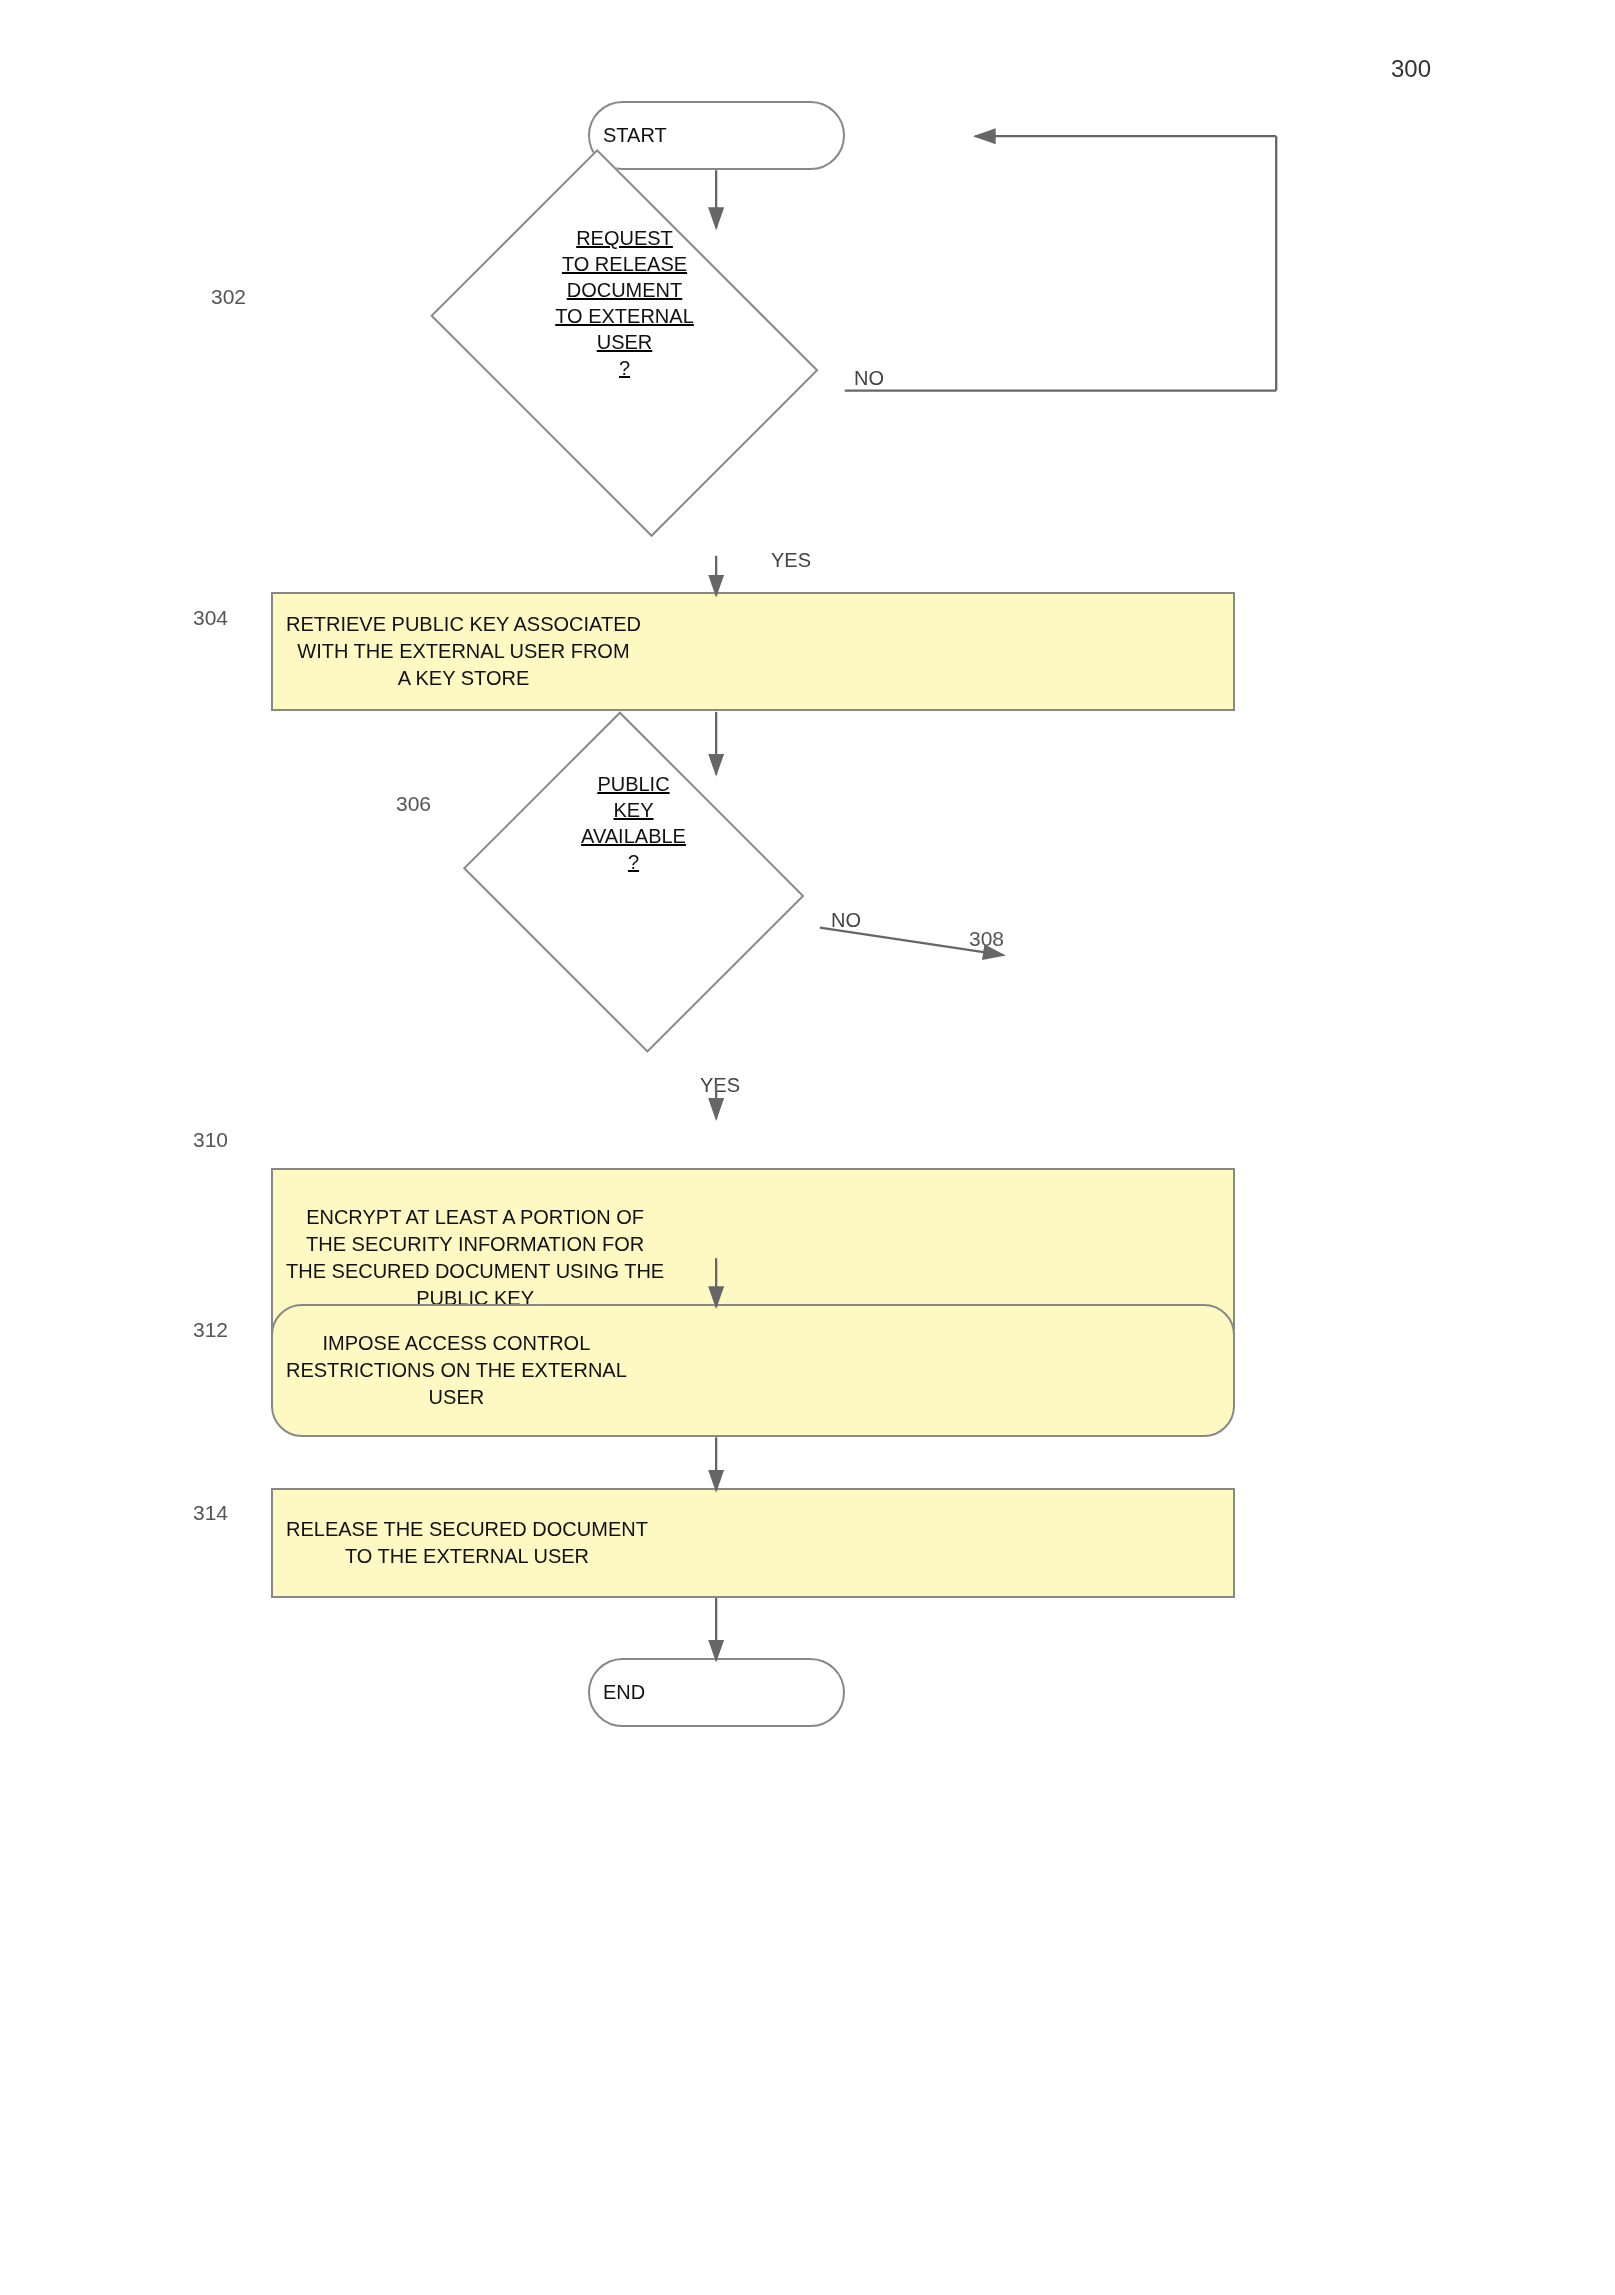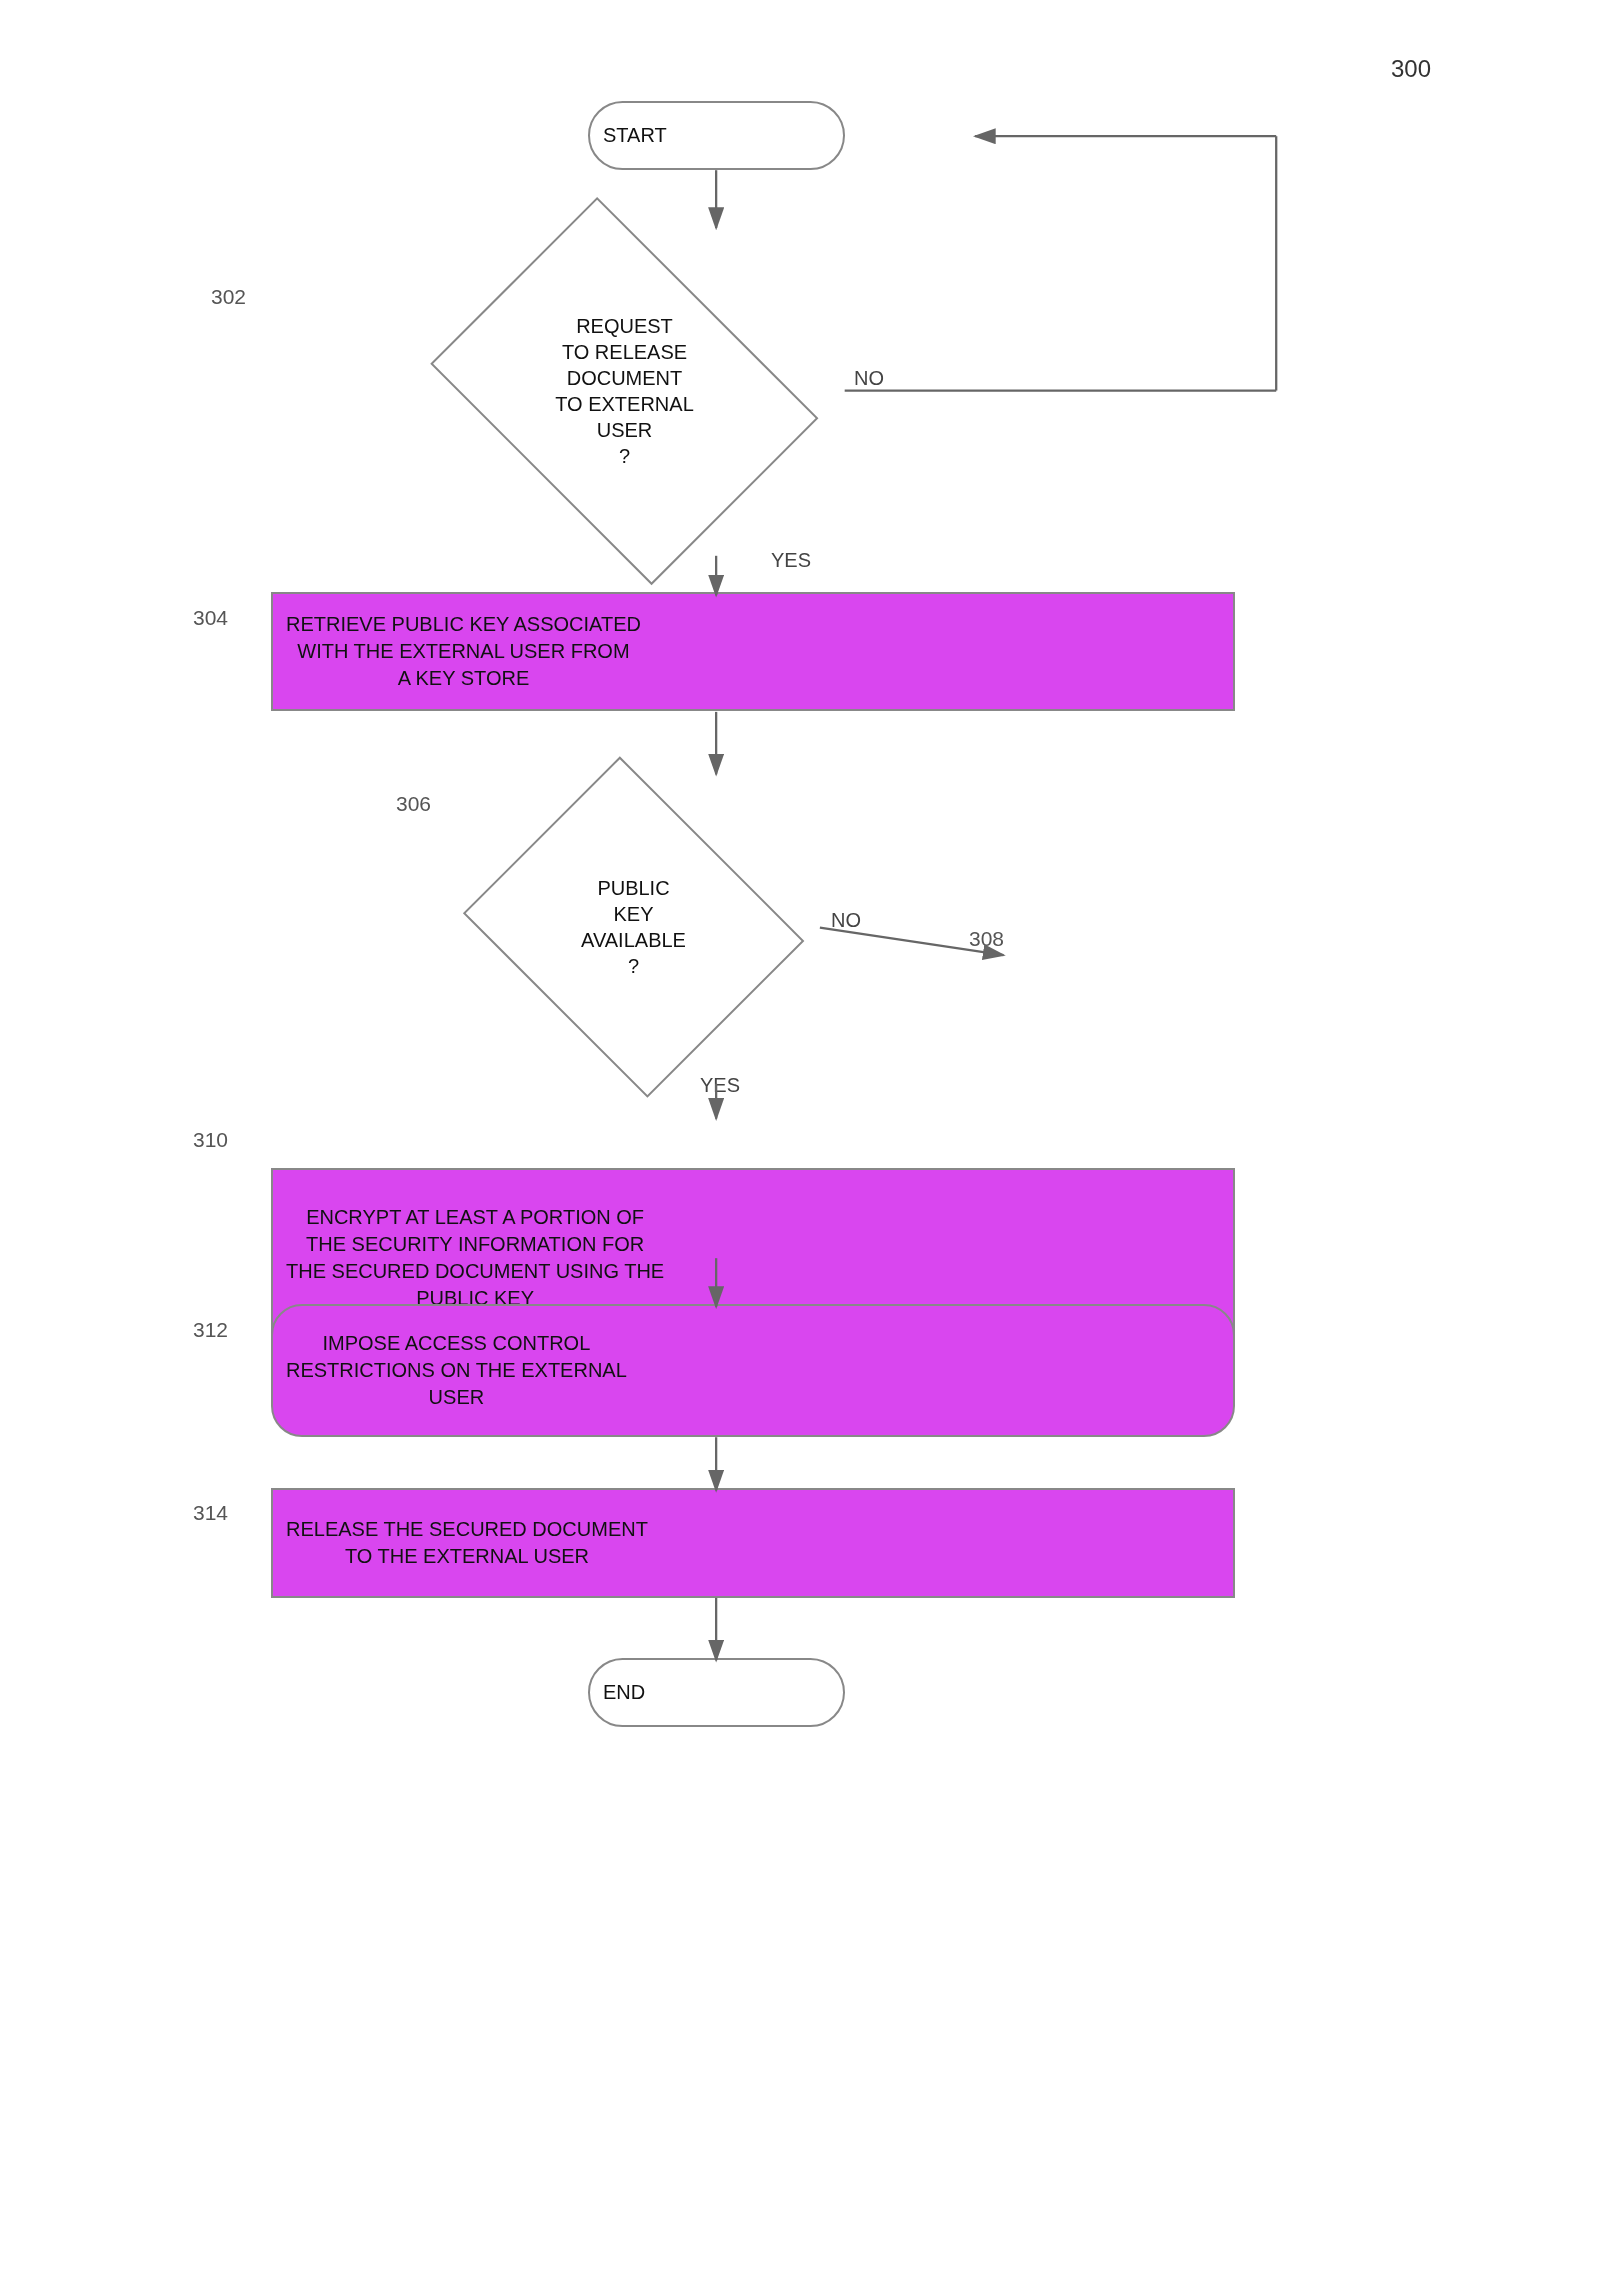"REQUEST" .diamond { align-items: center -> flex-start; text-decoration: none -> underline }
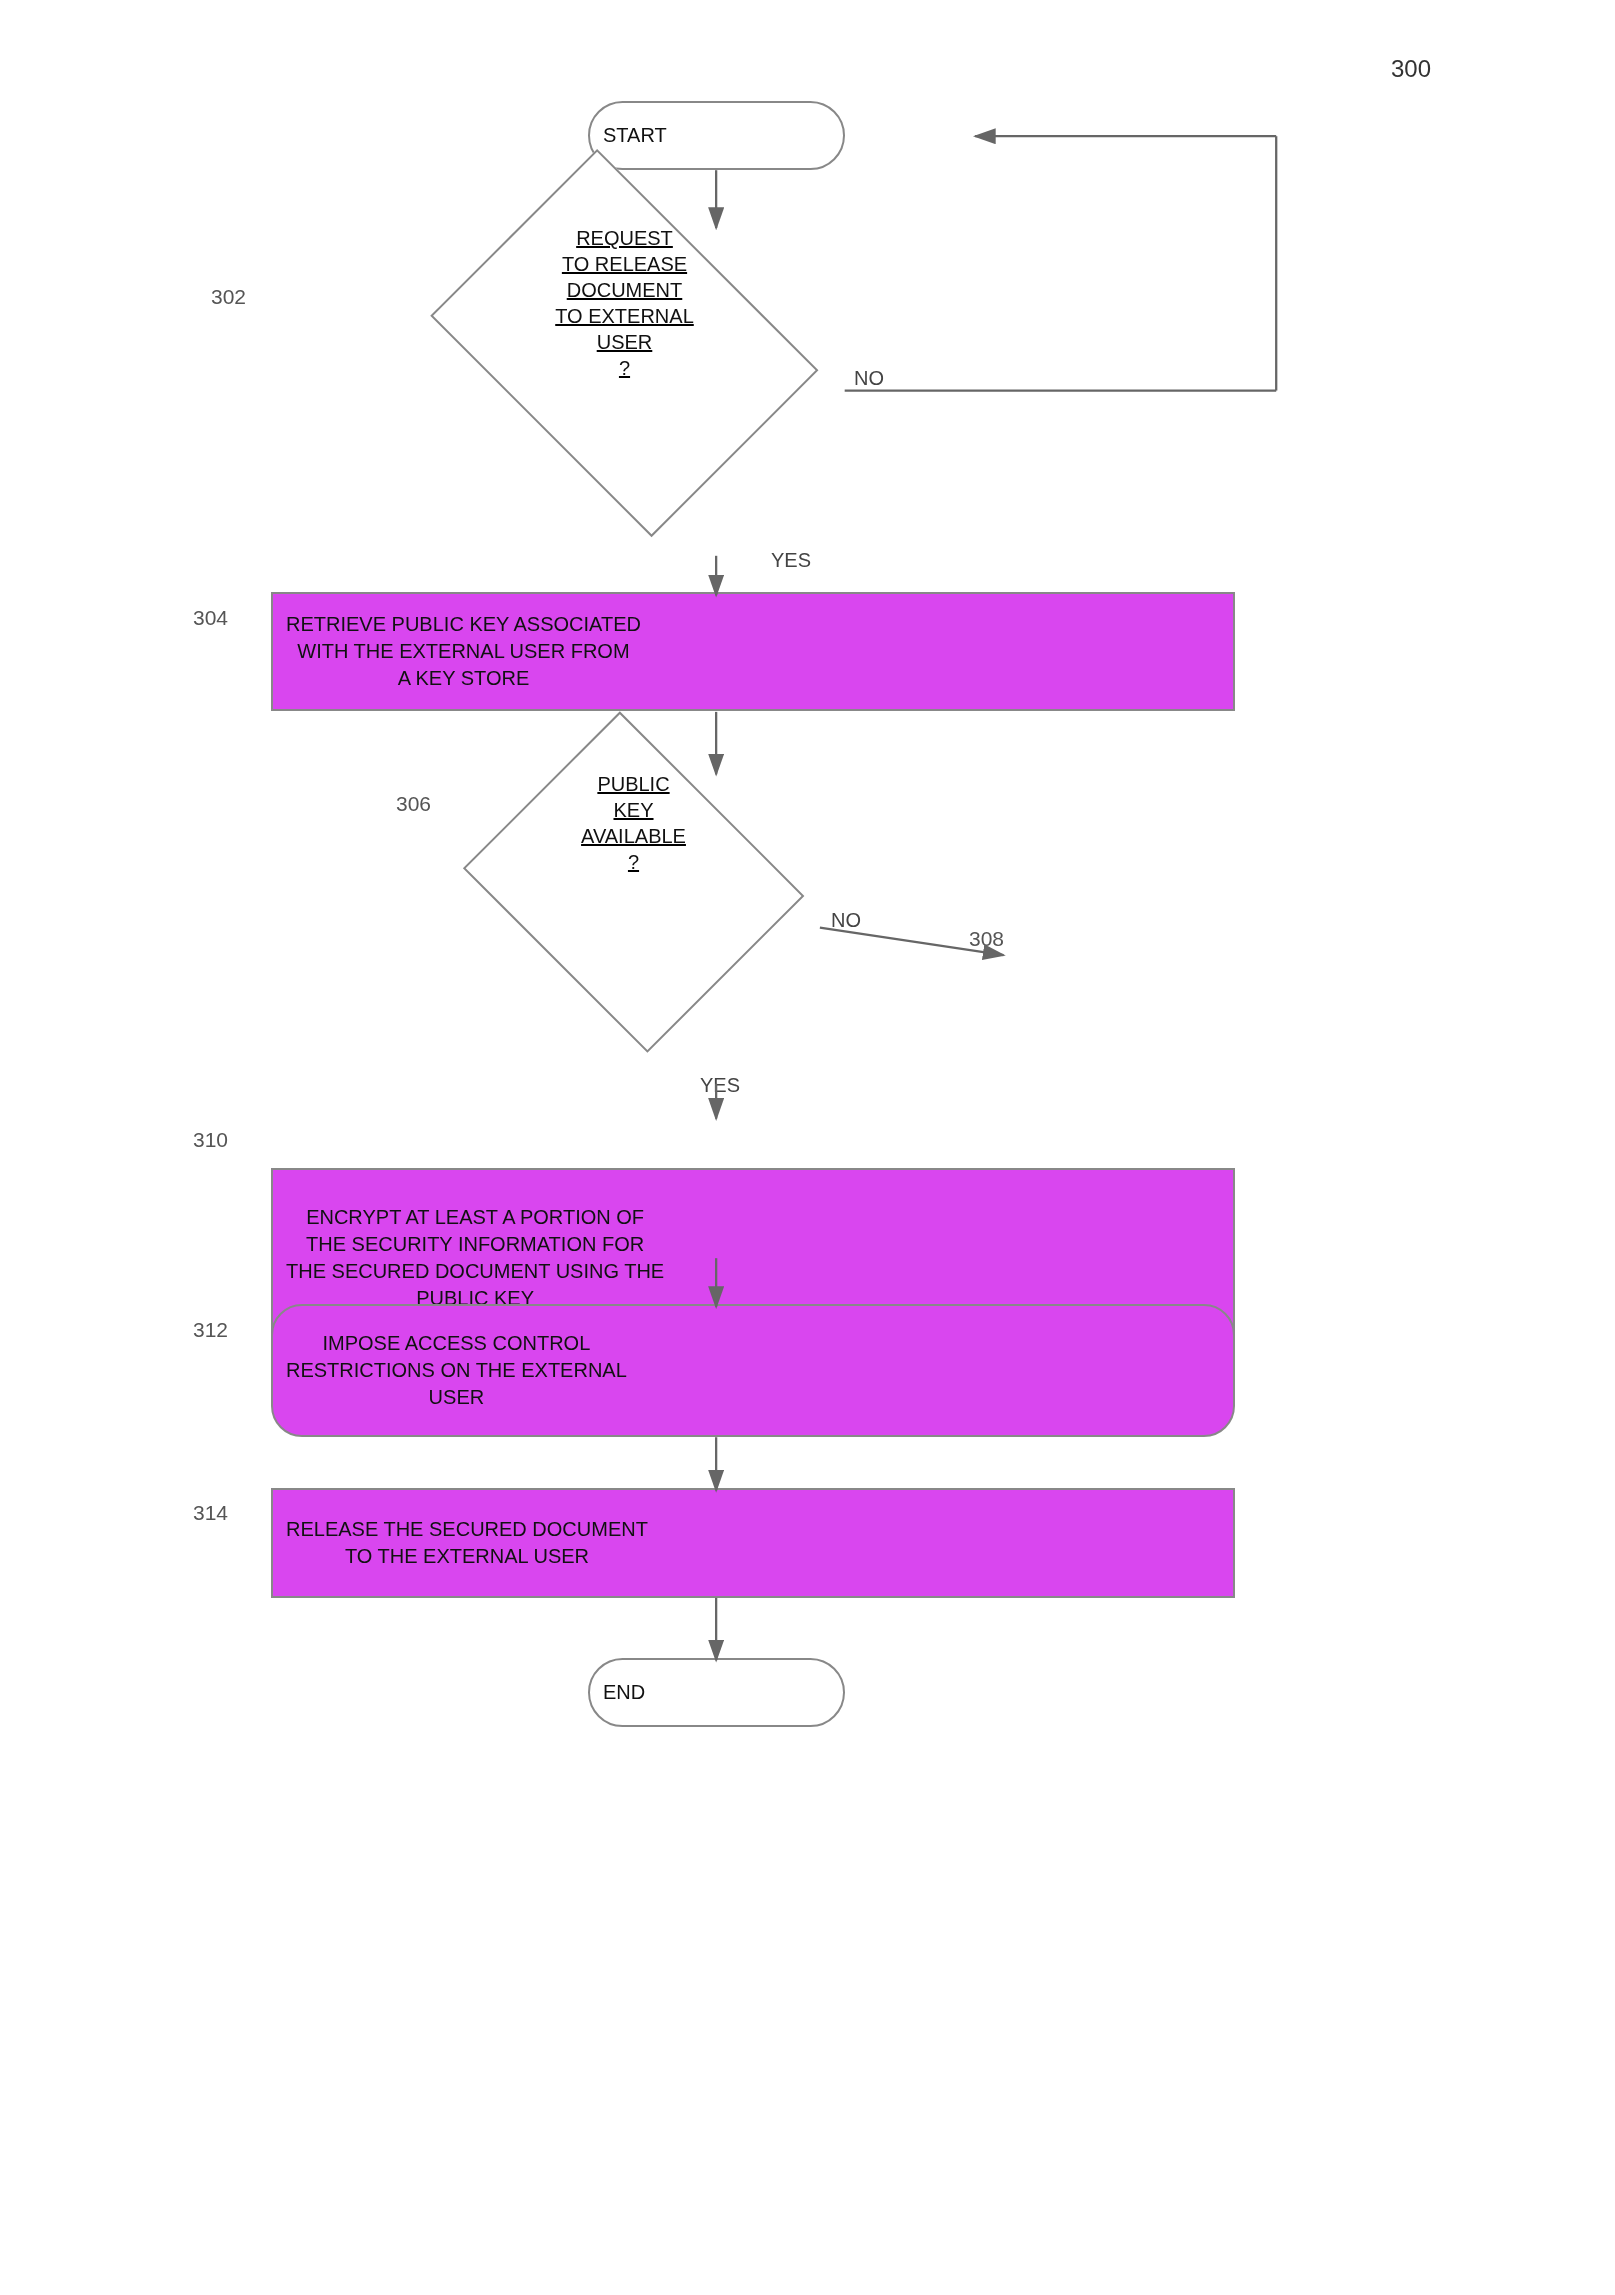"RETRIEVE PUBLIC KEY ASSOCIATED" .rectangle { background: #d946ef -> #fef9c3 }
